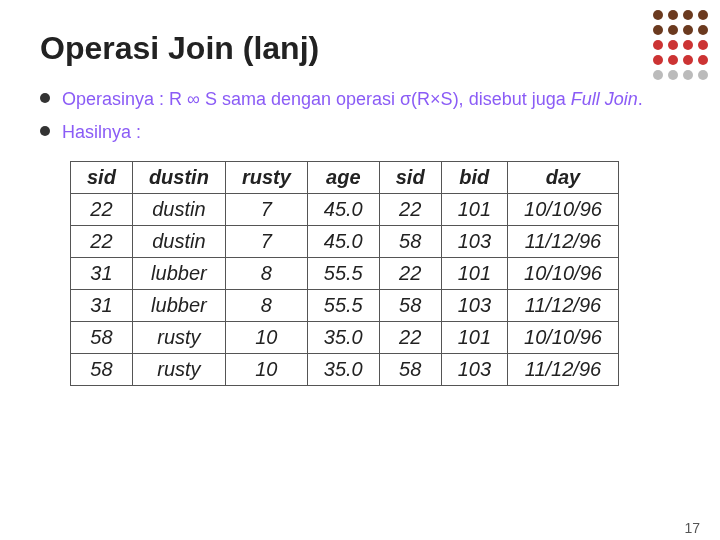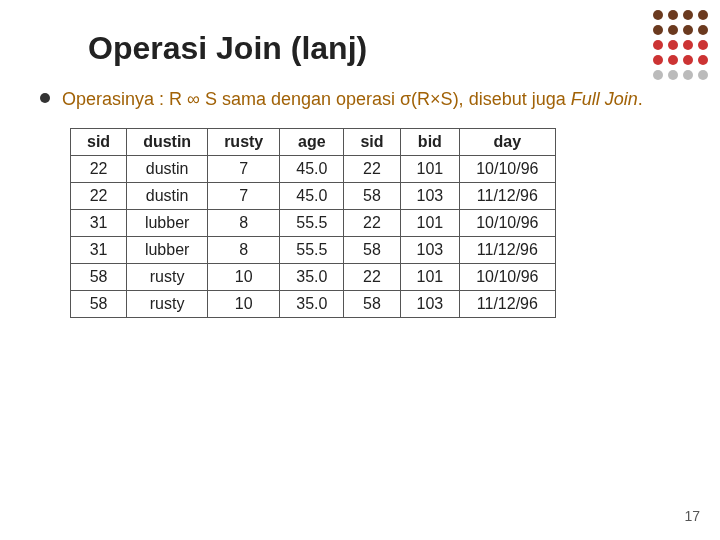"Operasi Join (lanj)" .title { margin-left: 48px -> none }
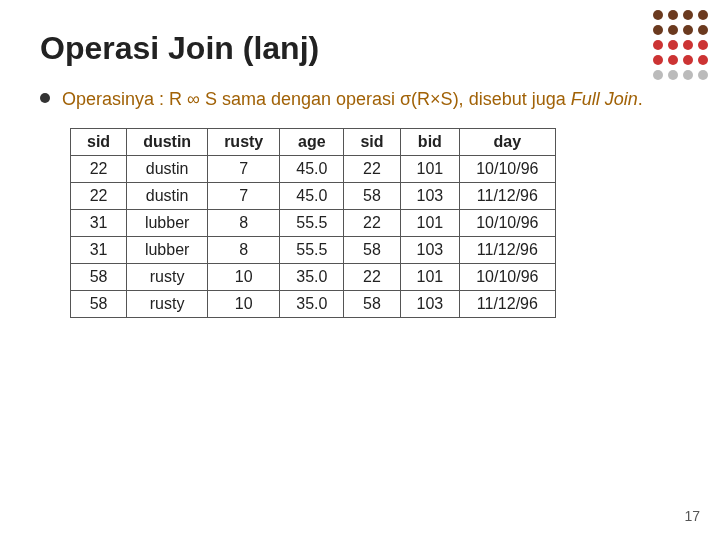"Operasinya : R ∞ S" .bullet-list li { color: #a16207 -> #8b5cf6 }
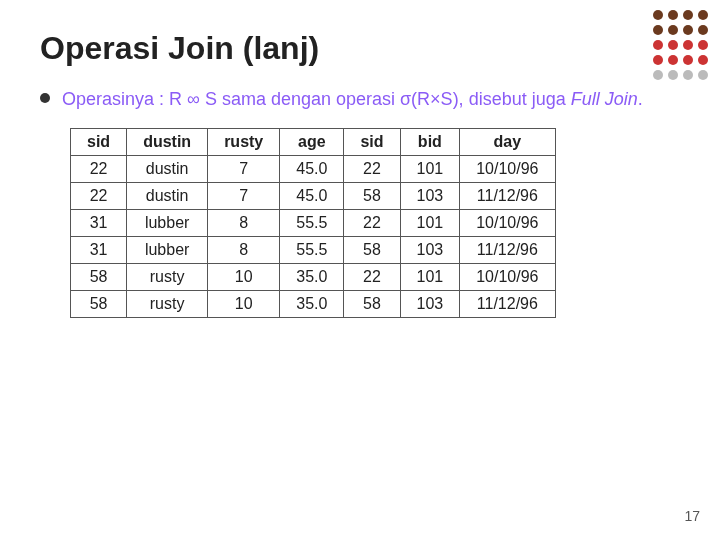"Hasilnya :" li { html: none -> <li> <span></span> <span>Hasilnya :</span> </li> }
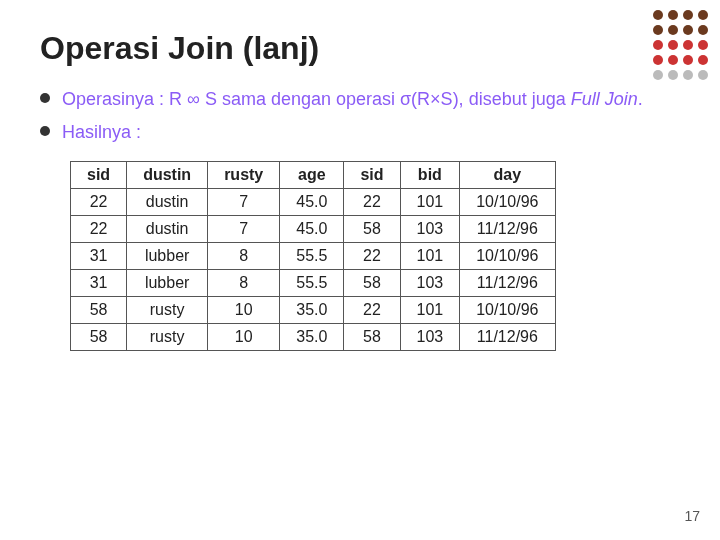"sid" table { font-size: 16px -> 20px; font-style: none -> italic }
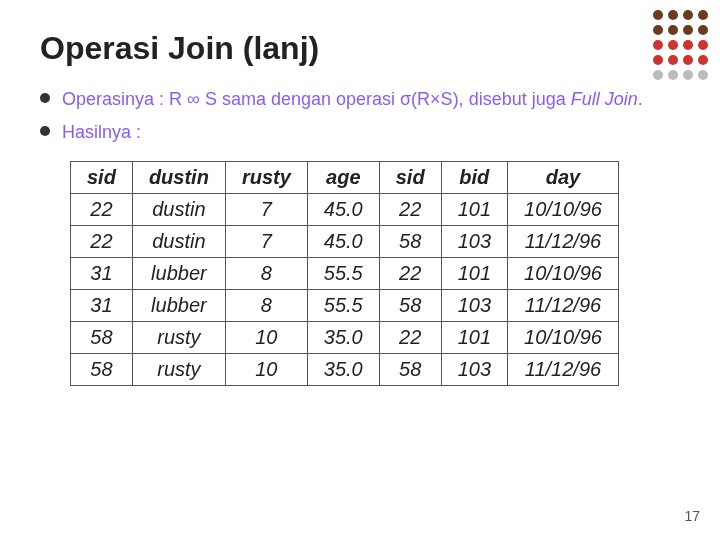"17" .page-number { bottom: 16px -> 4px }
